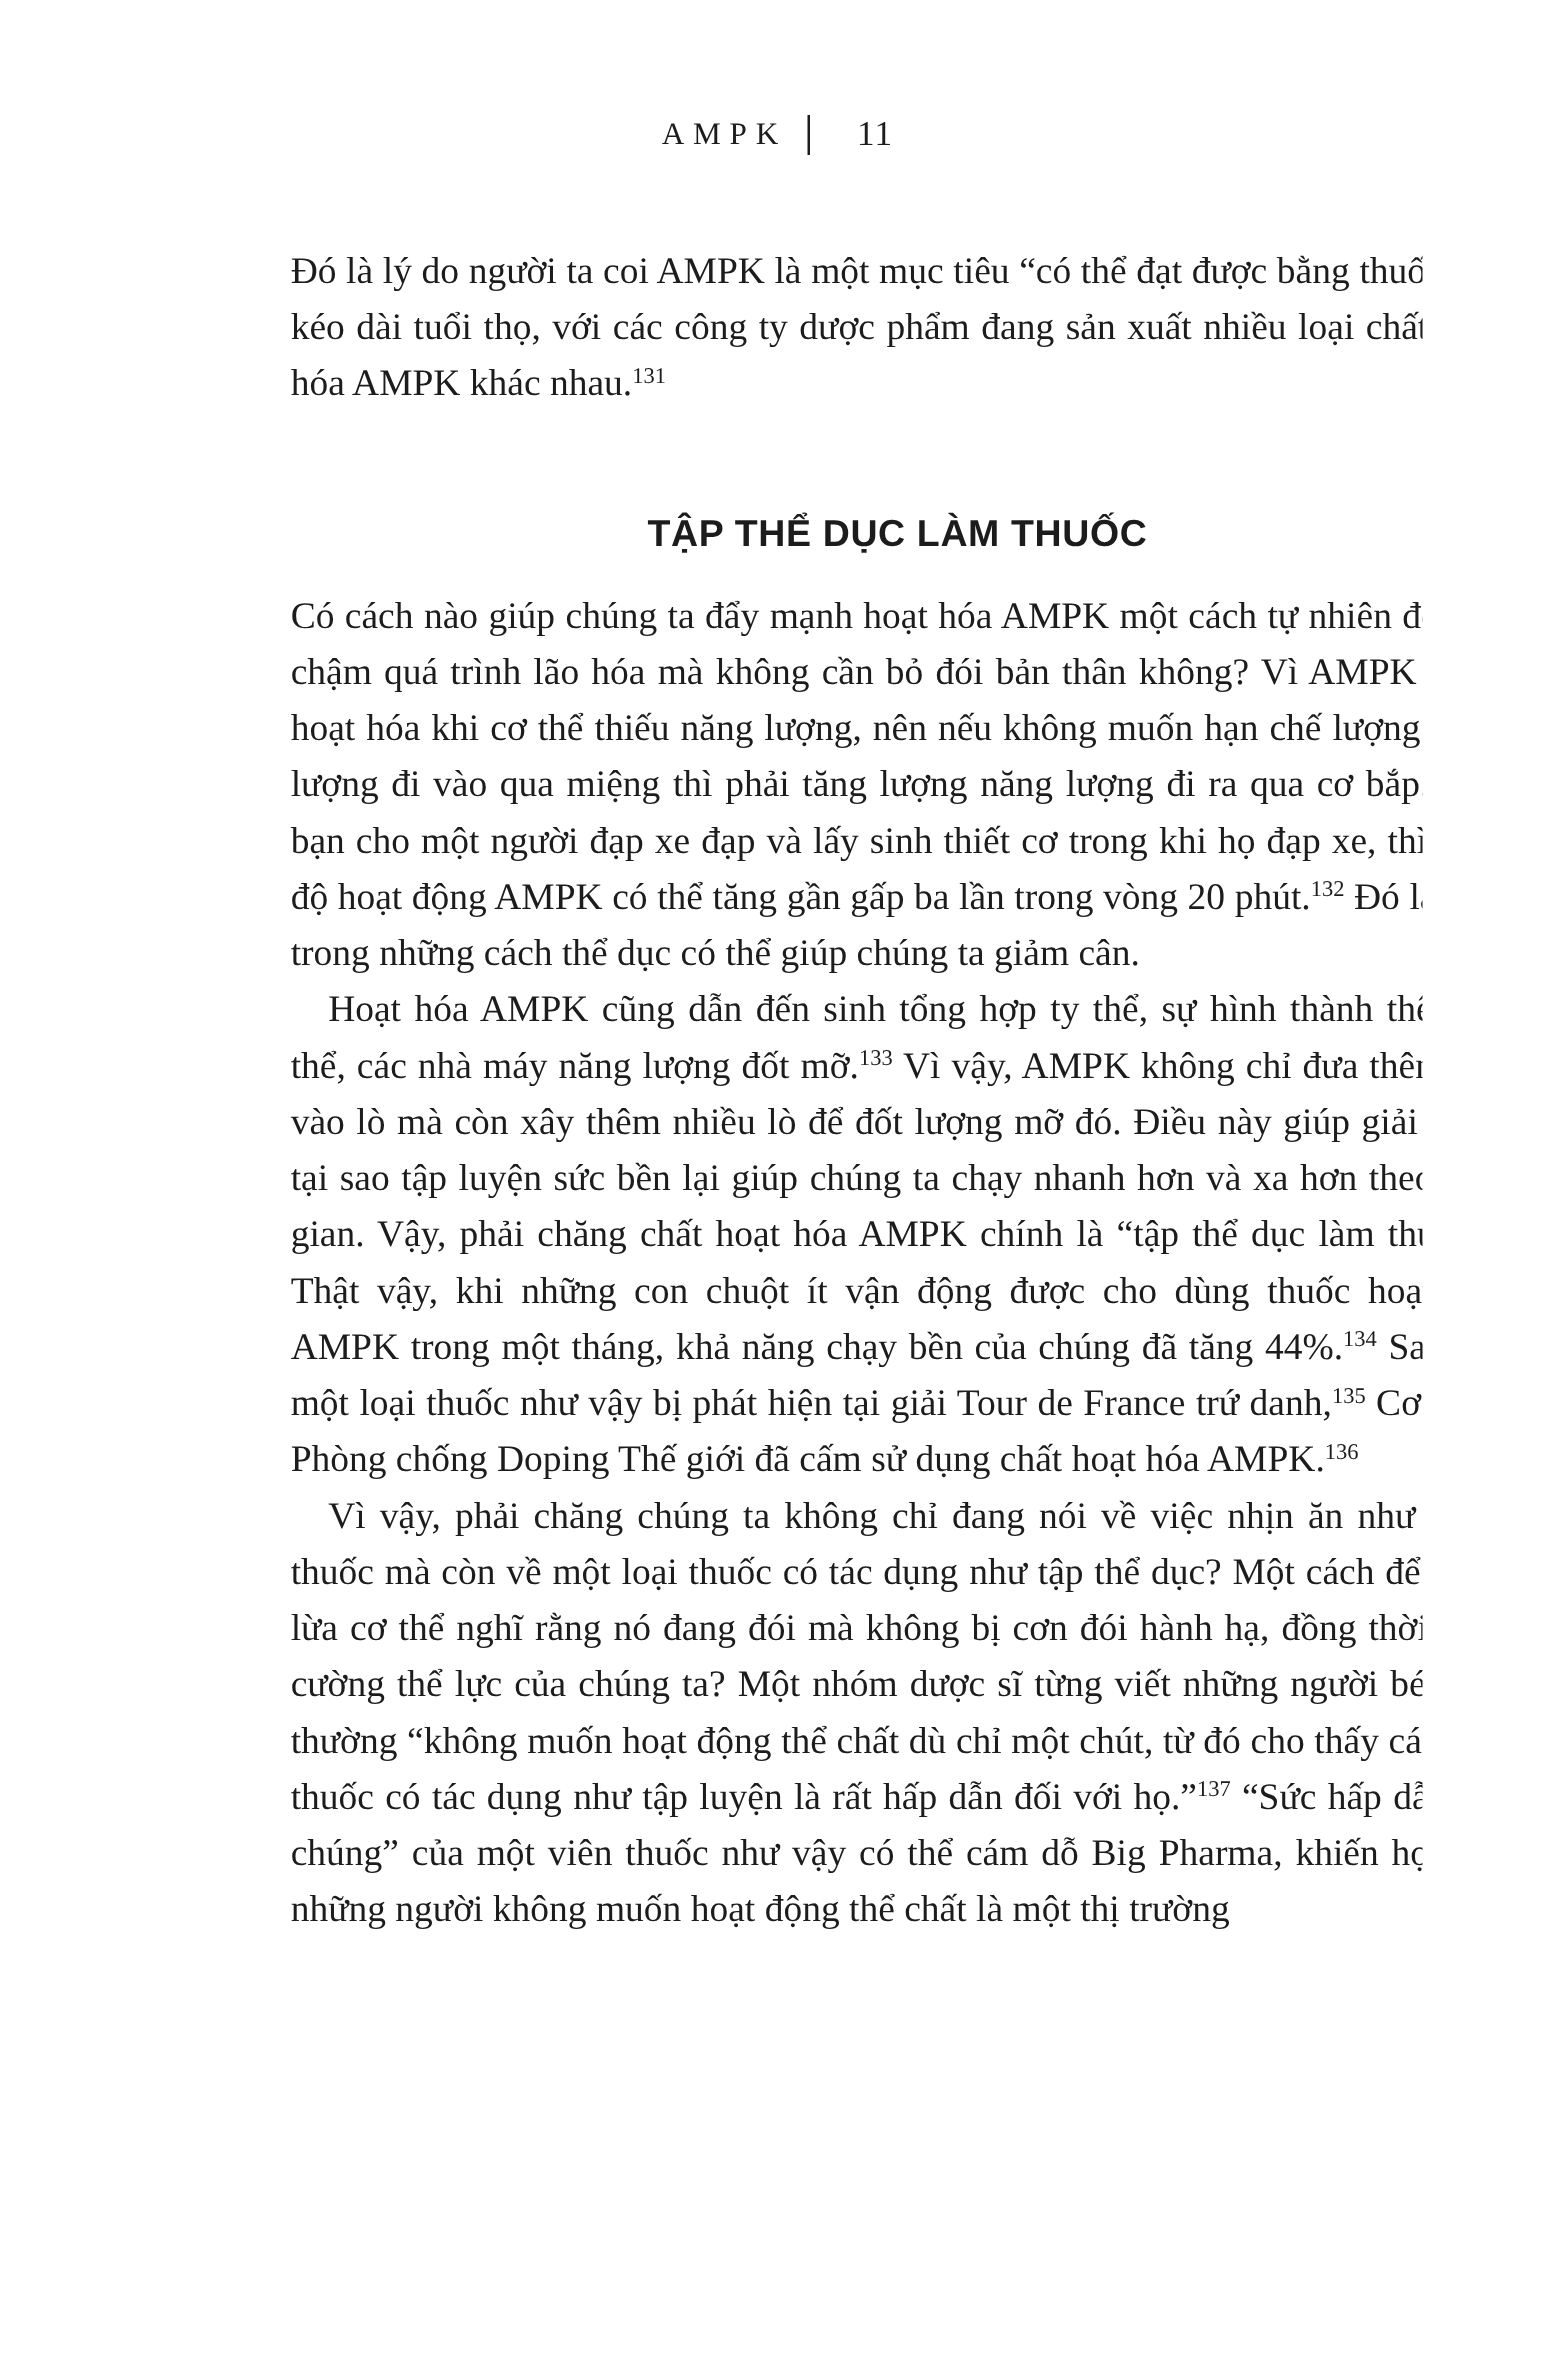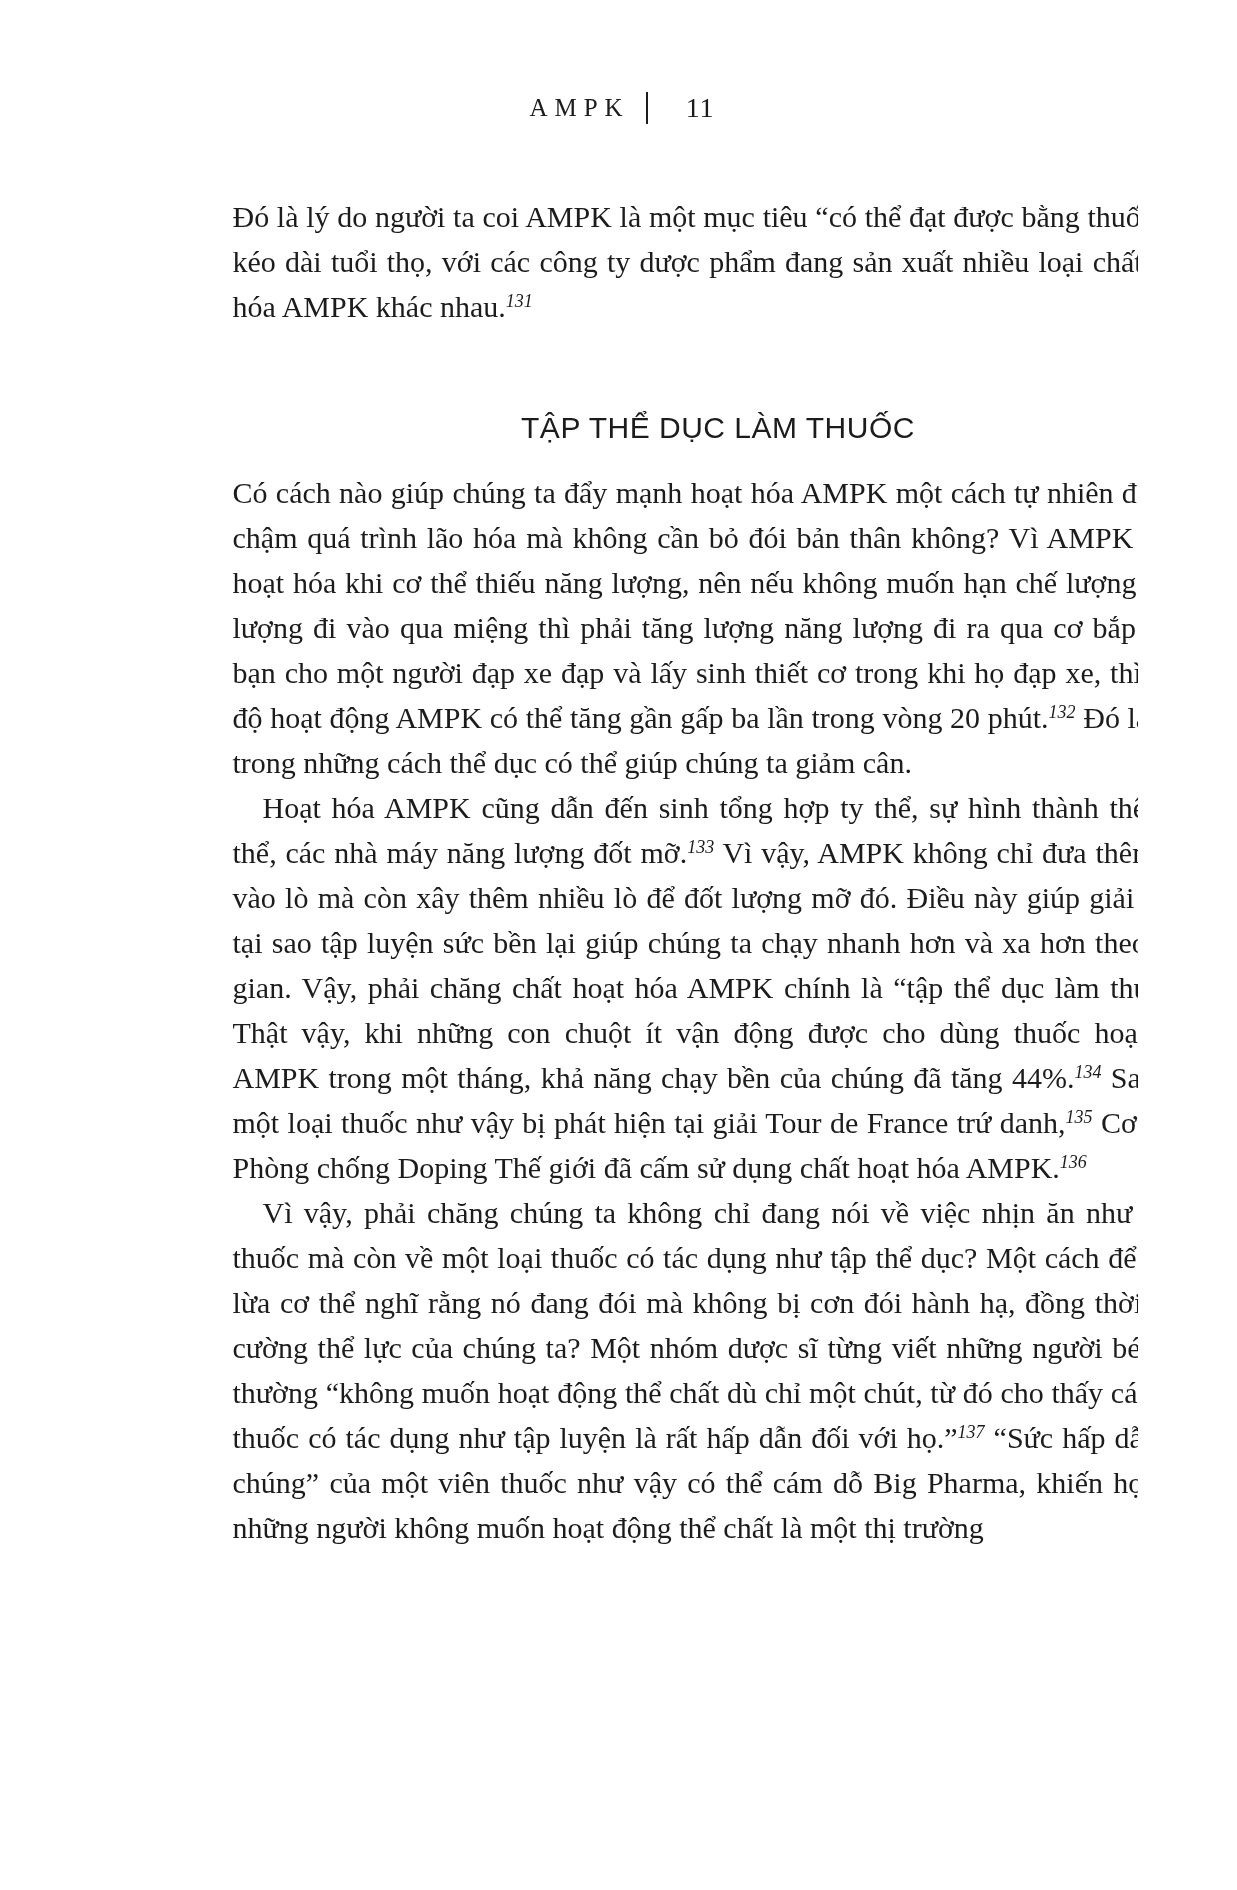"131" sup.fnref { font-style: italic -> none }
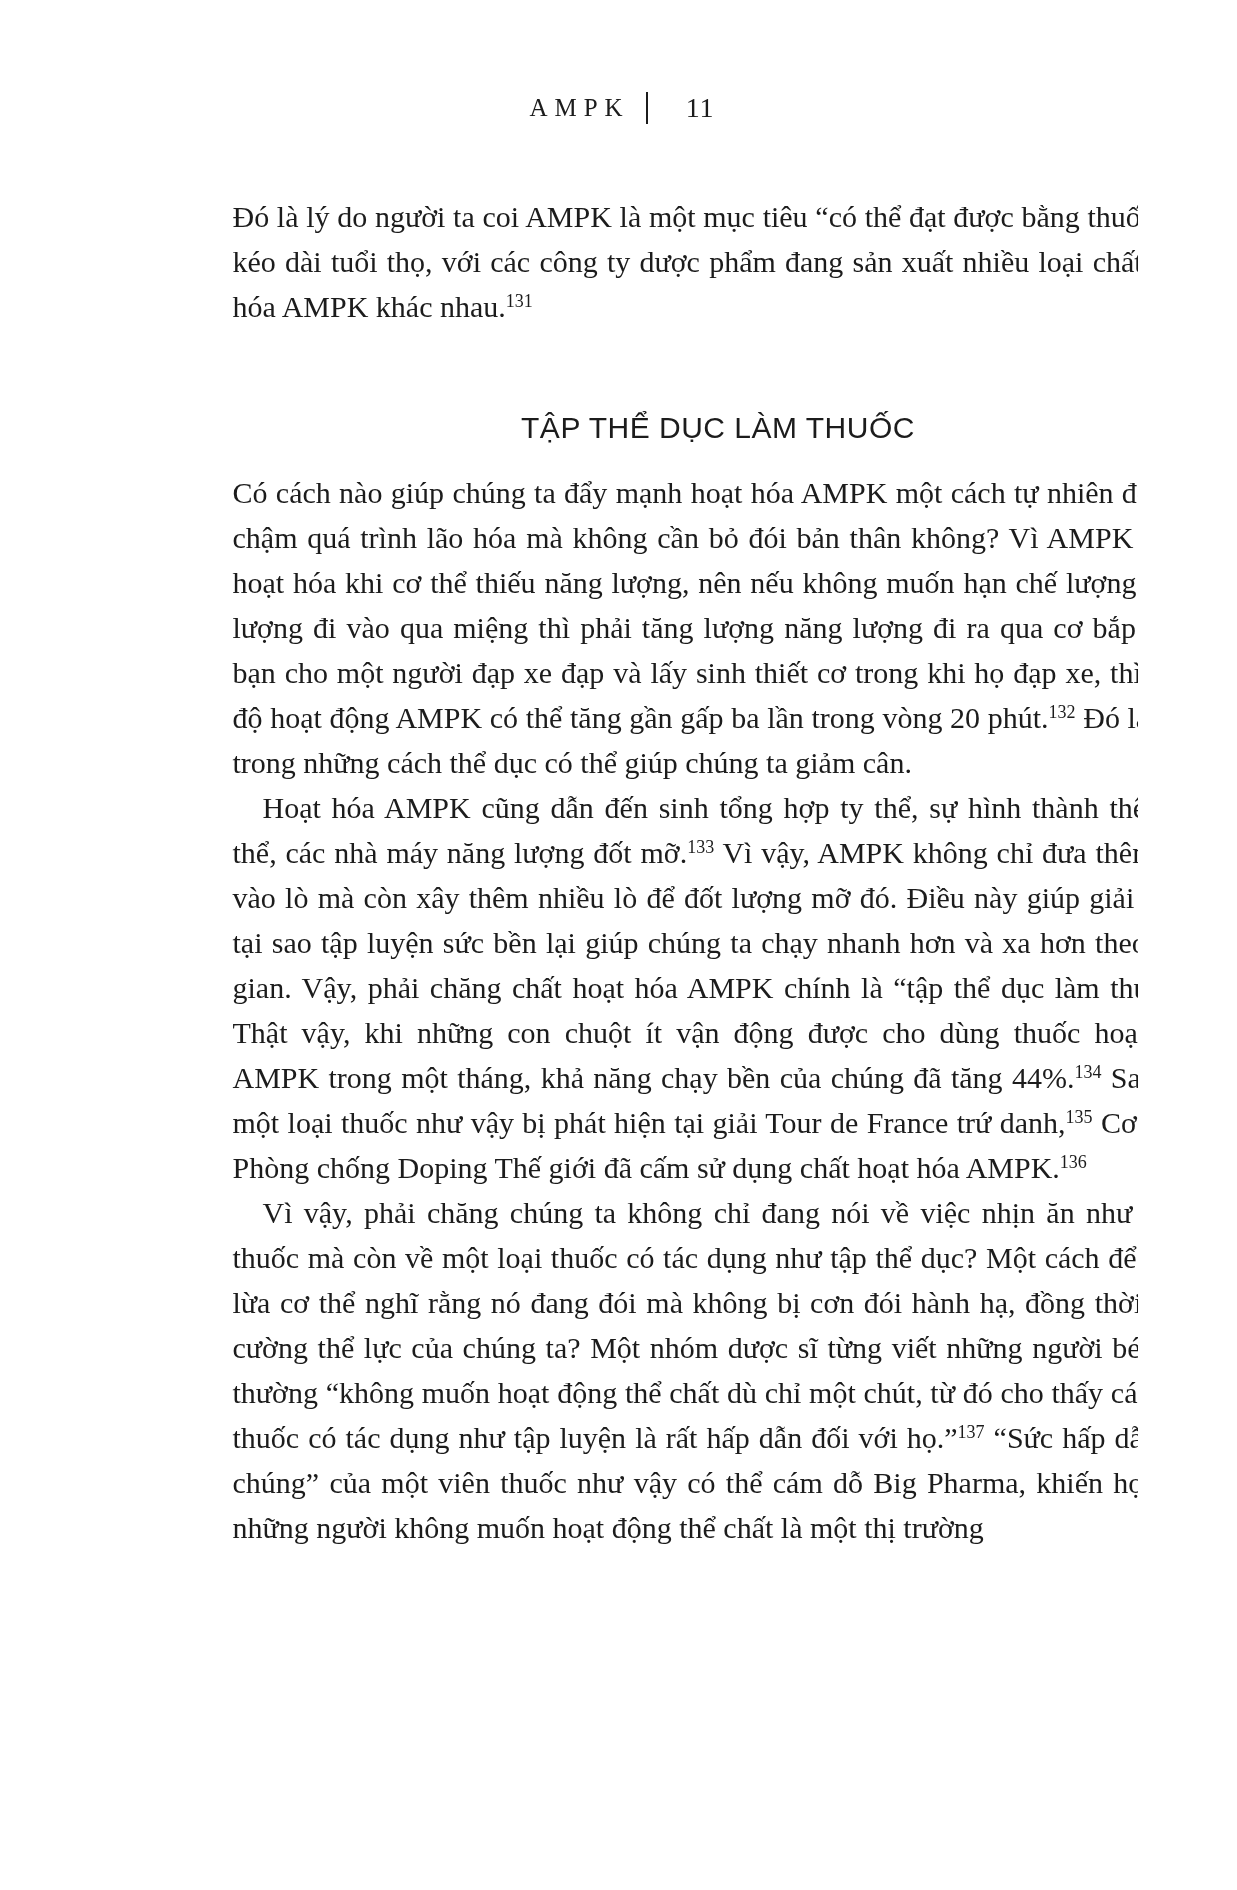"TẬP THỂ DỤC LÀM THUỐC" .section-heading { font-weight: 400 -> 700 }
